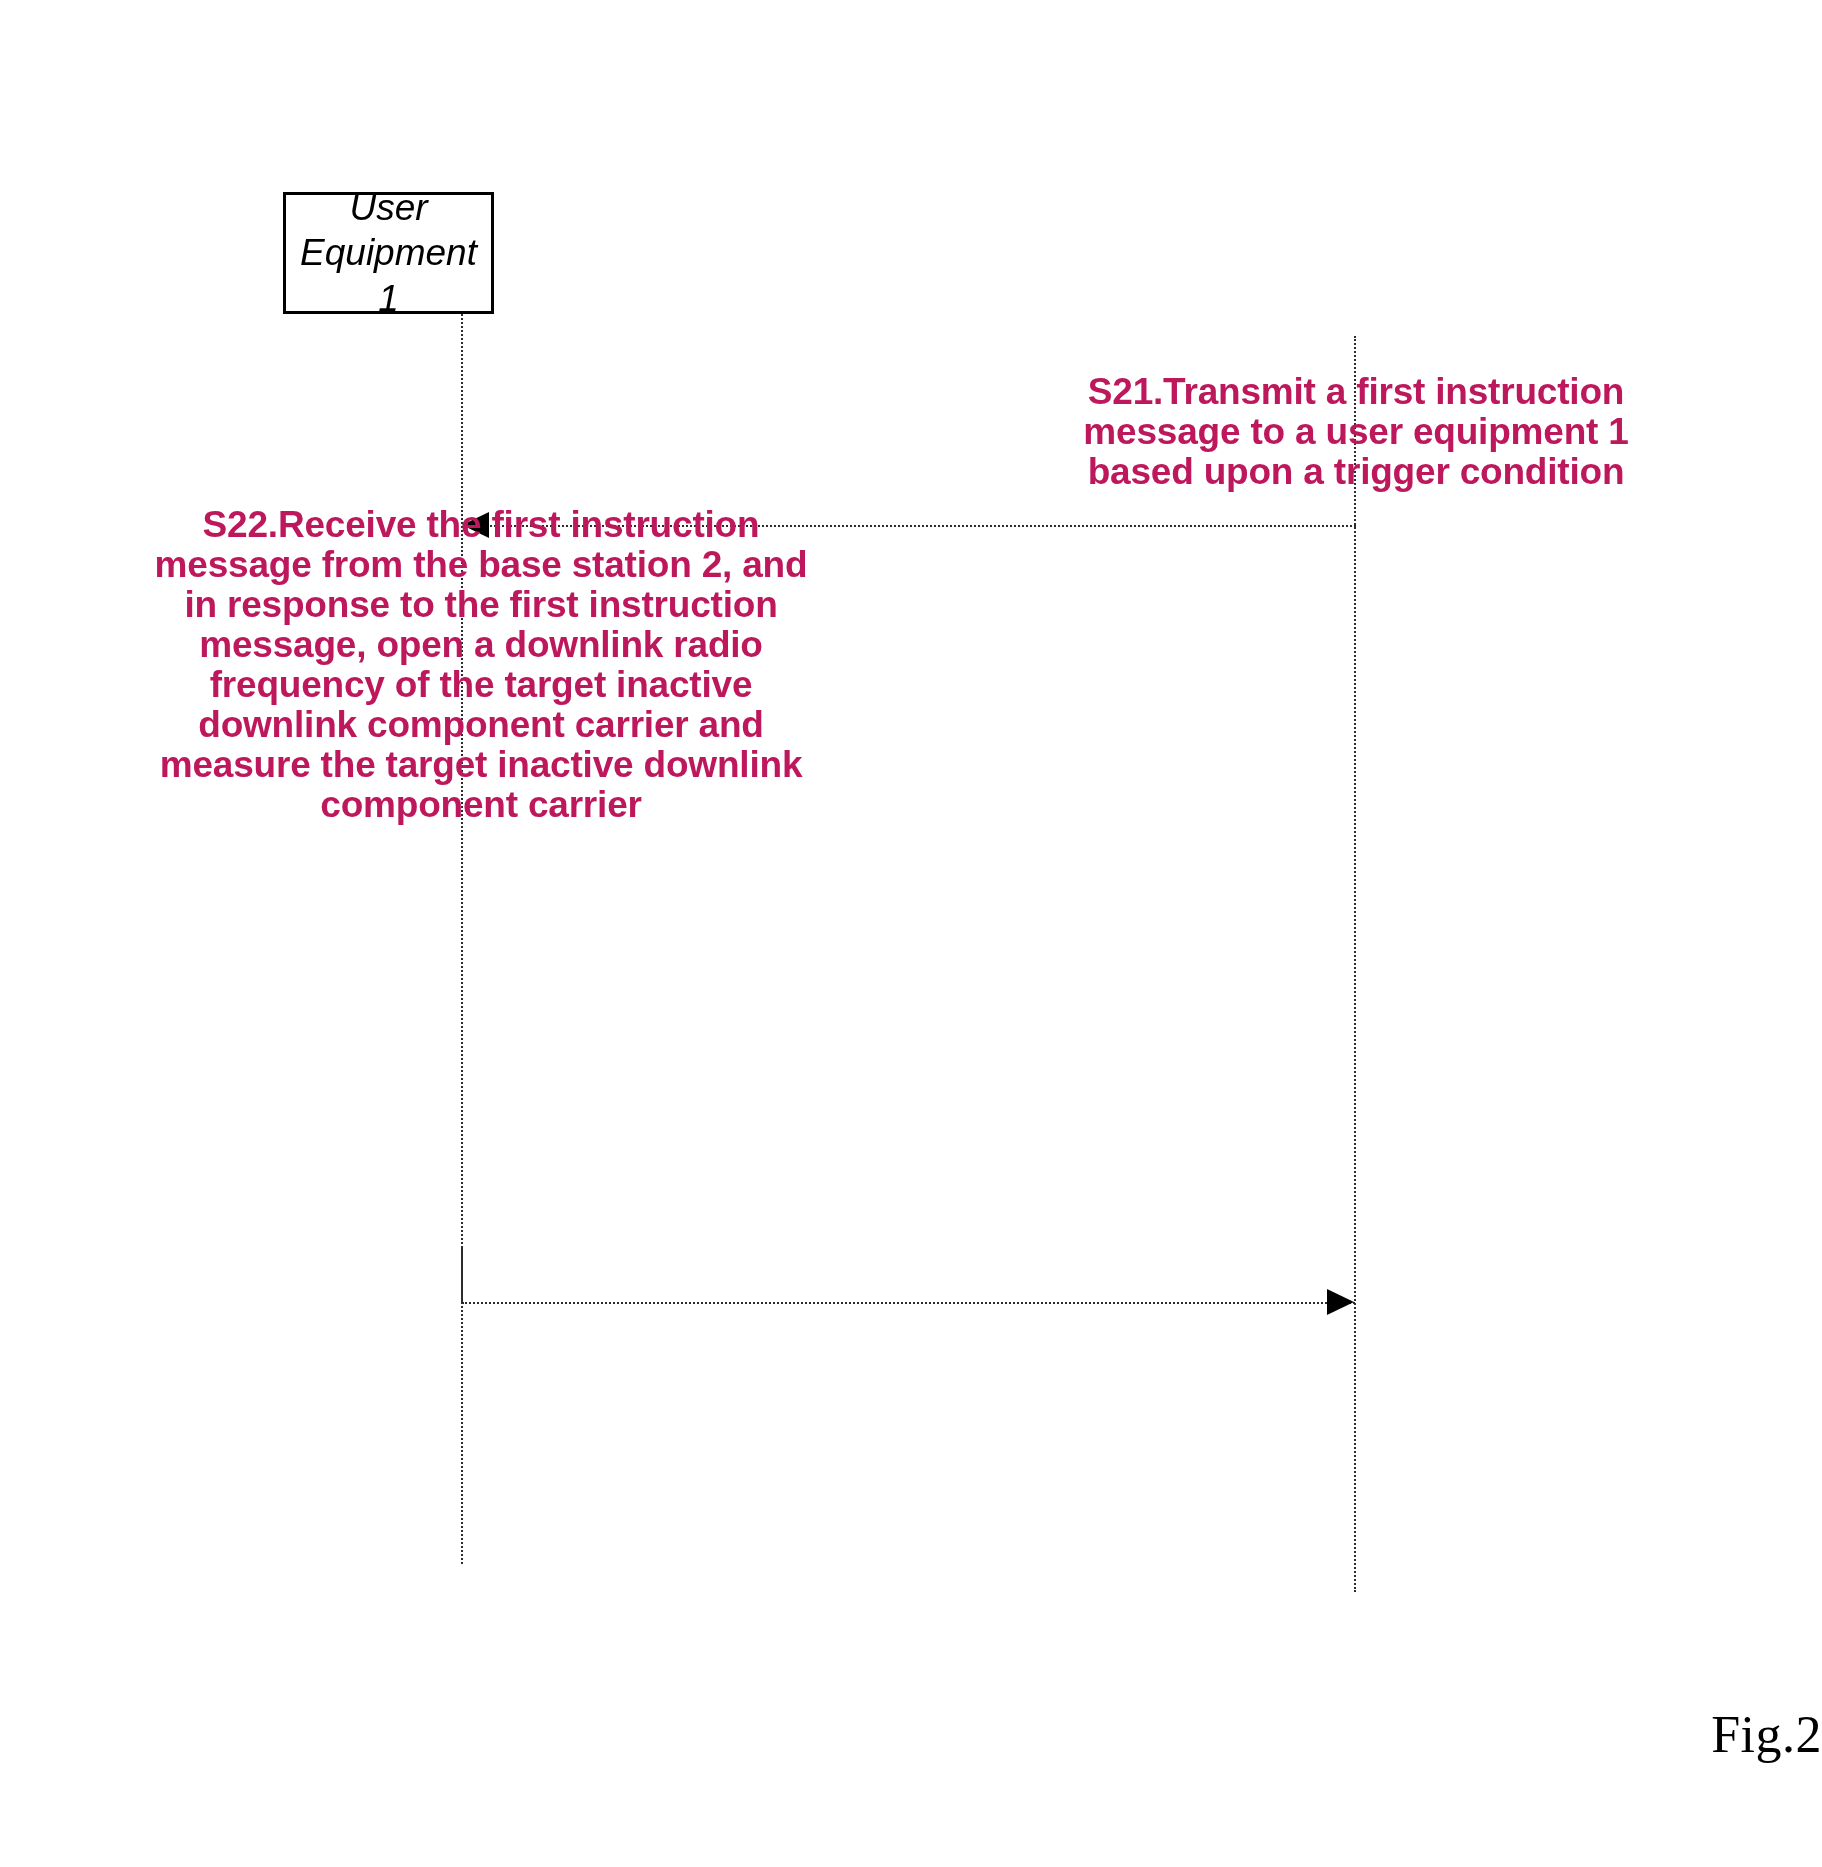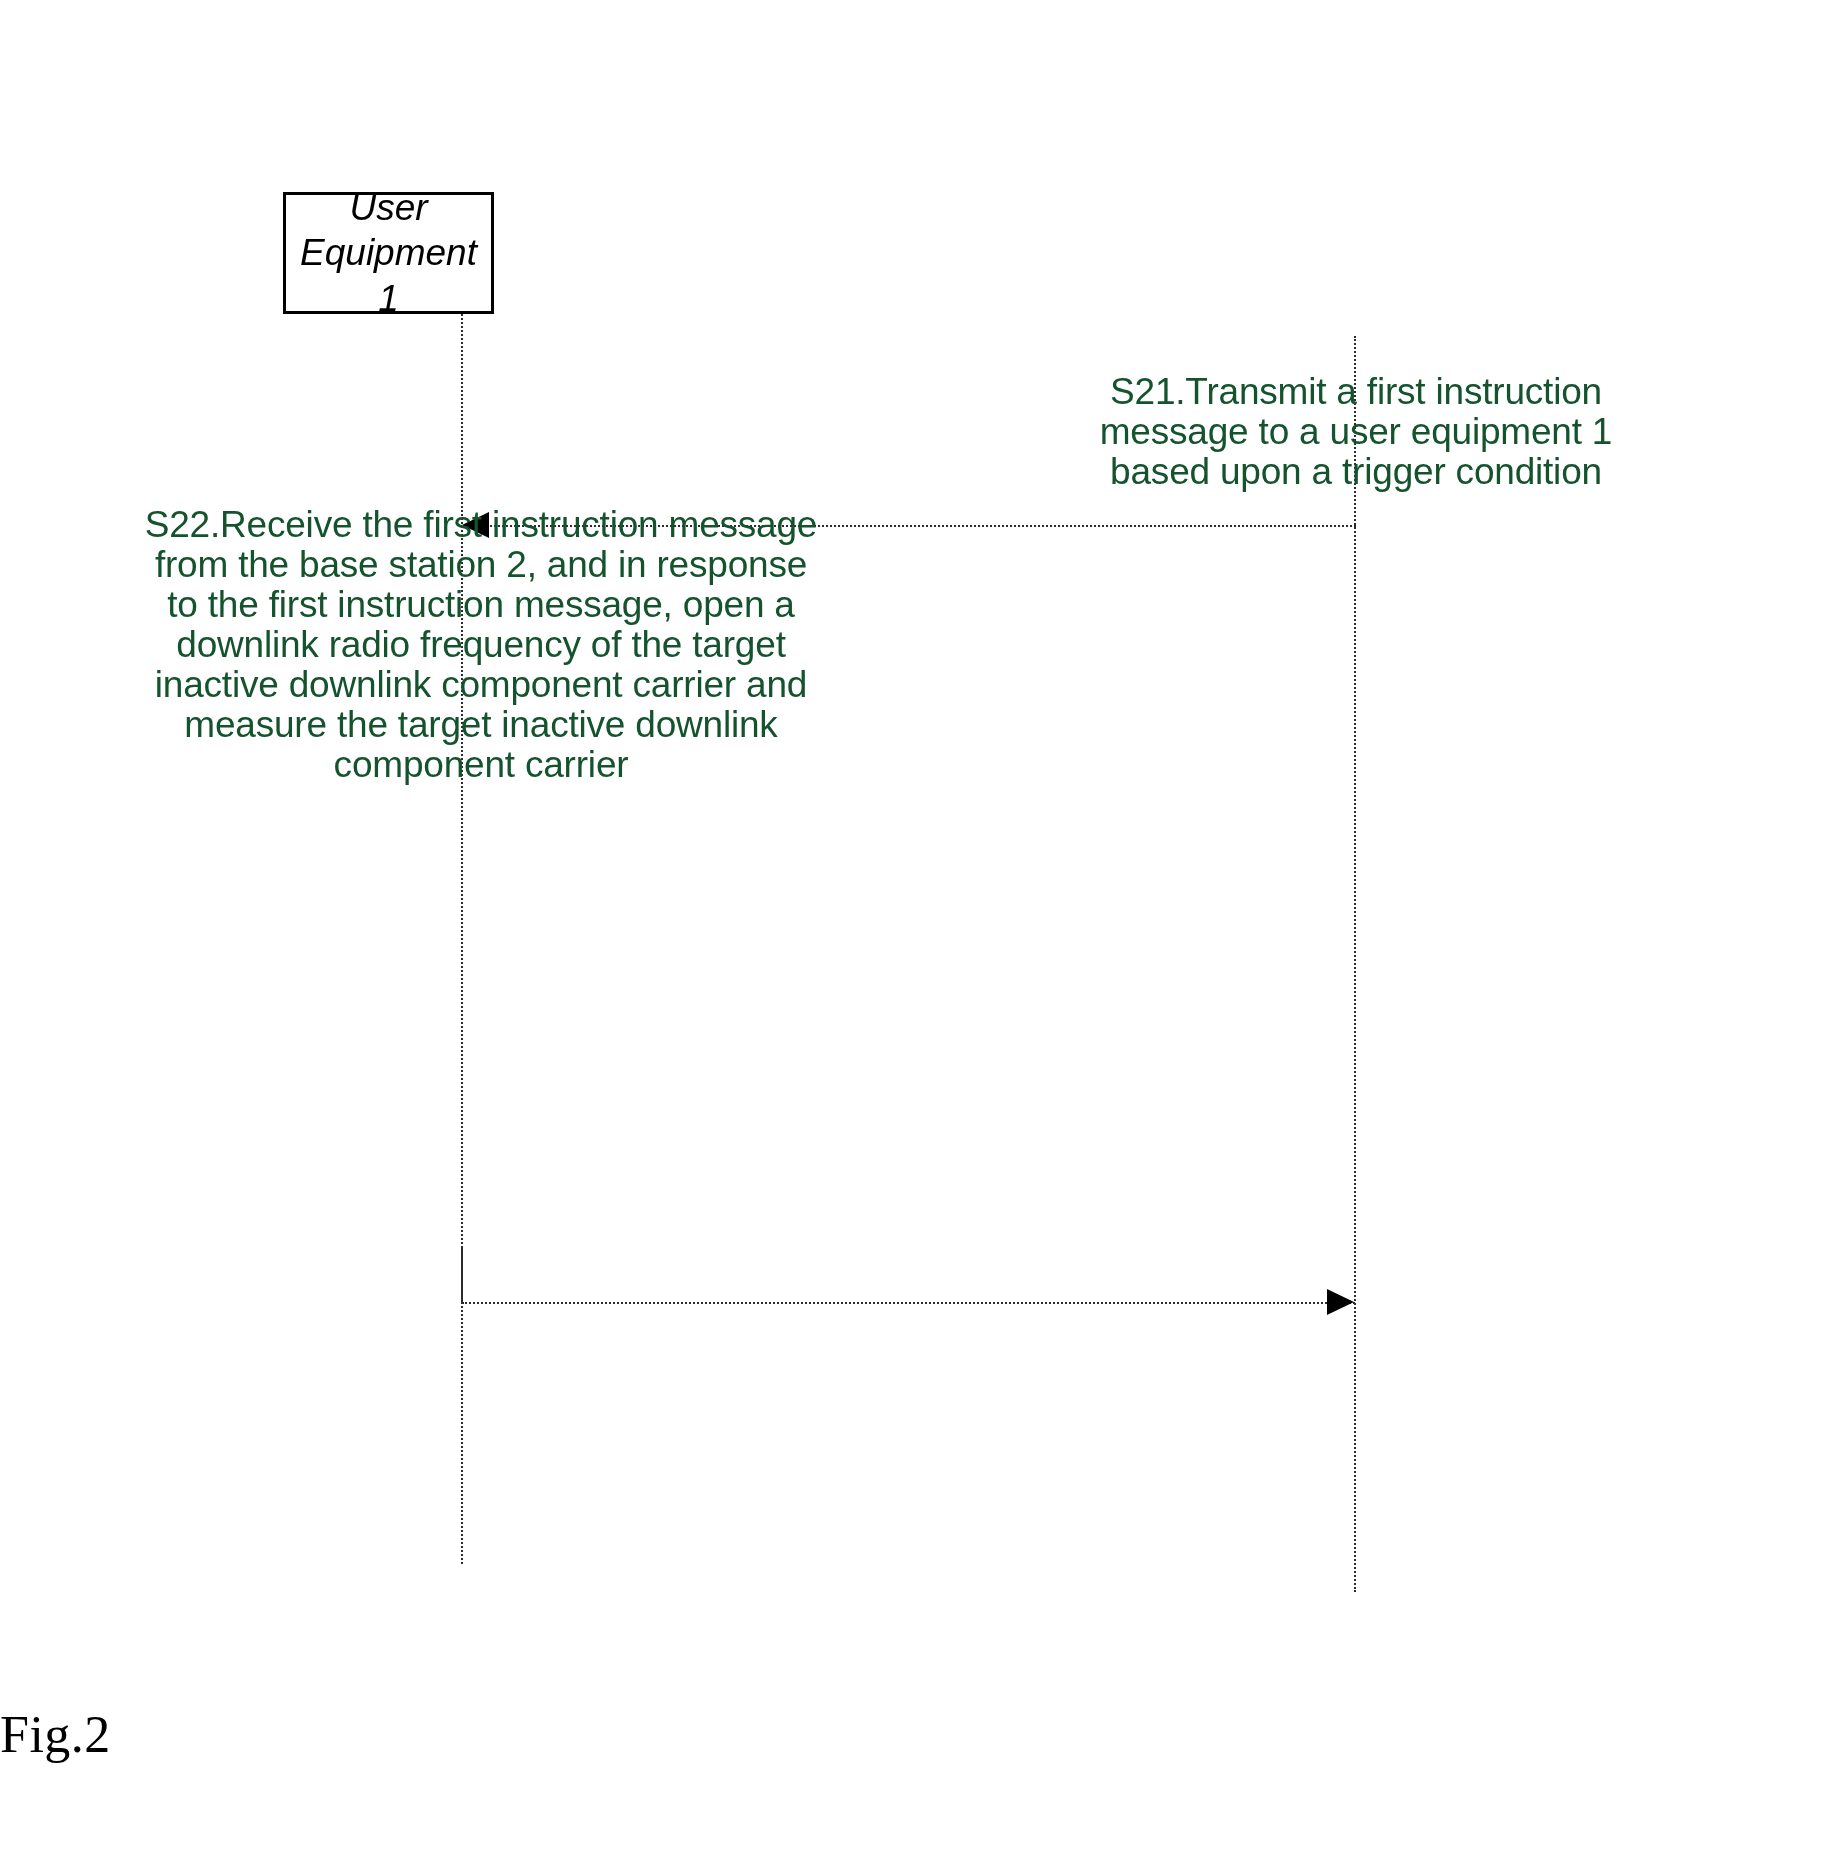"S21.Transmit a first instruction message" .step-text { color: #14532d -> #be185d; font-weight: none -> bold }
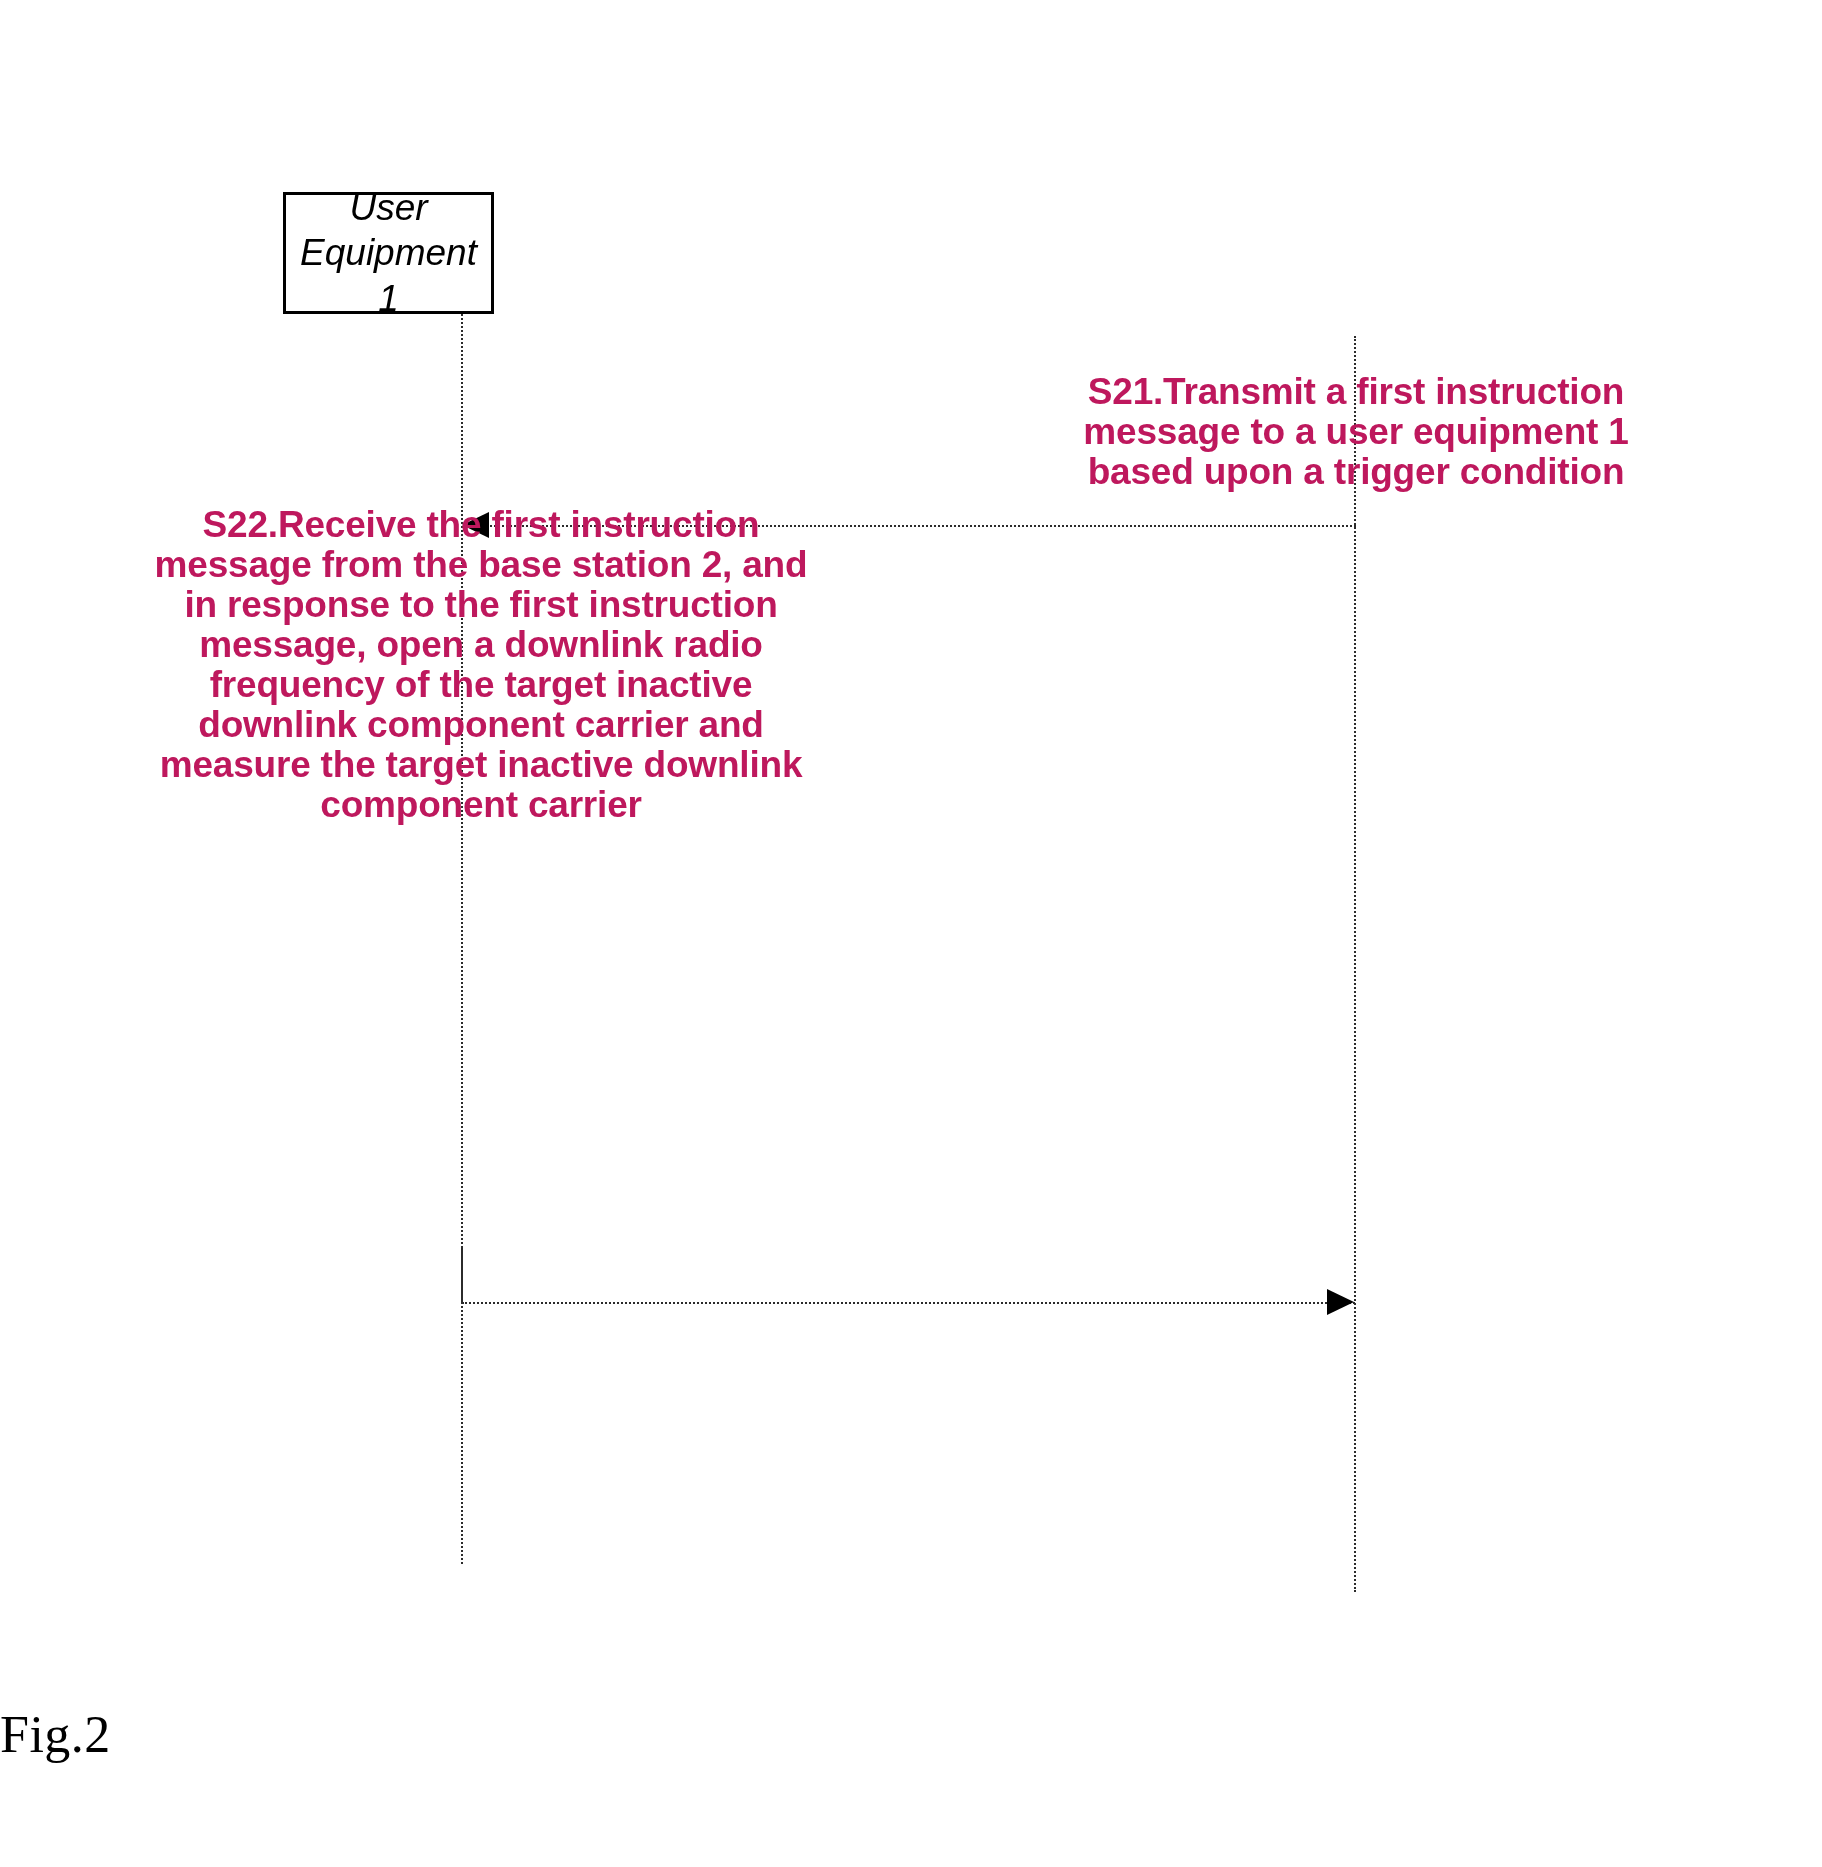"Fig.2" #figure-caption { text-align: left -> right }
